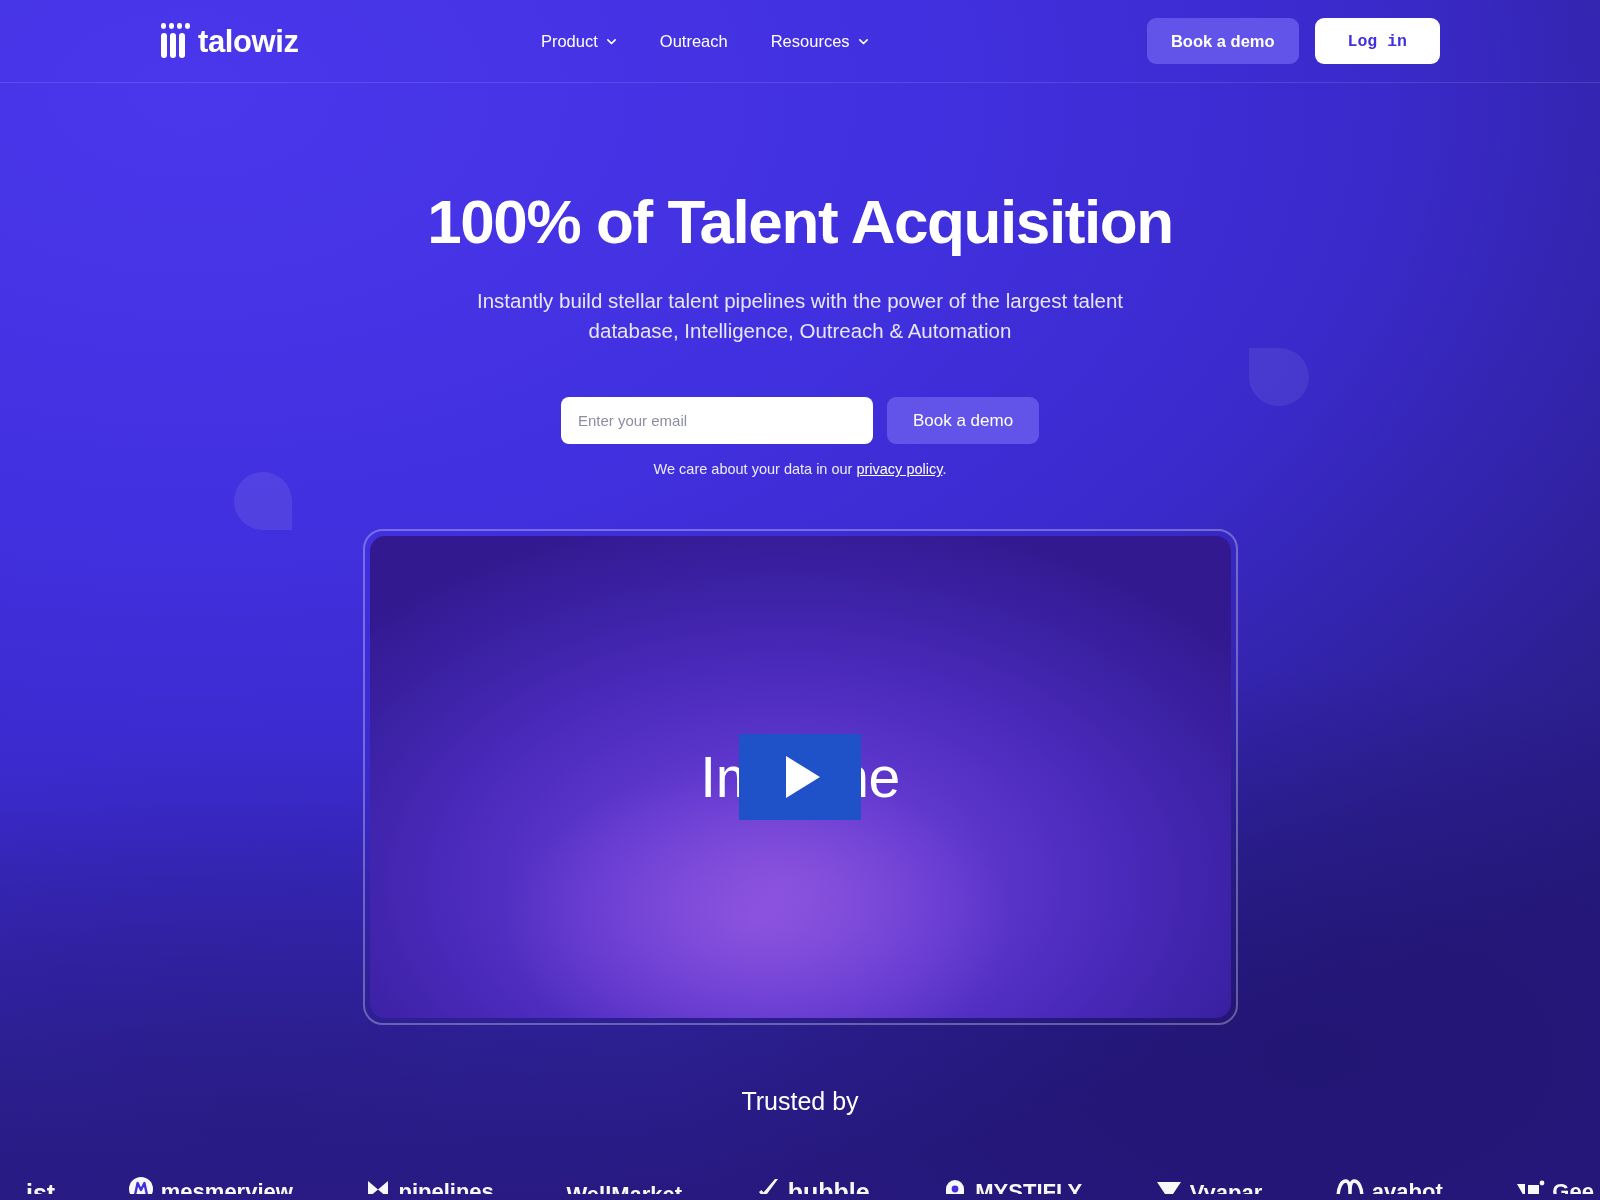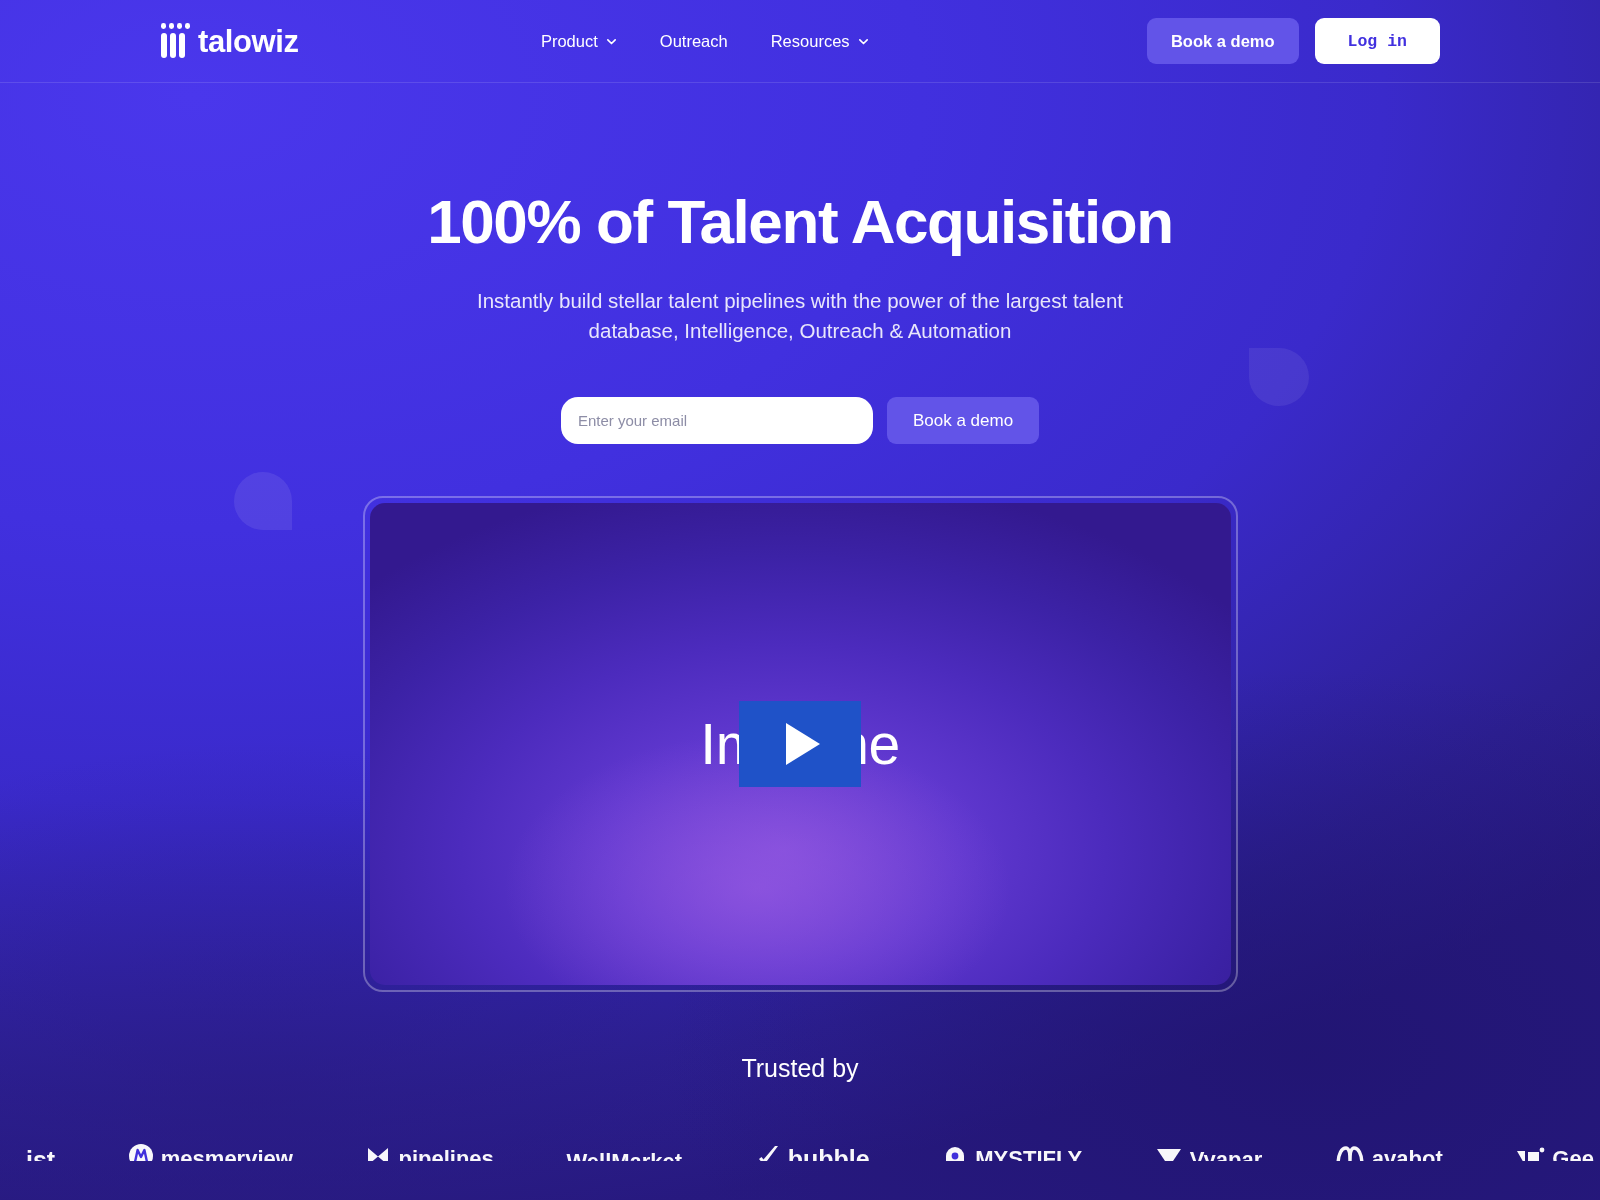"Enter your email" .email-input { border-radius: 17px -> 8px }
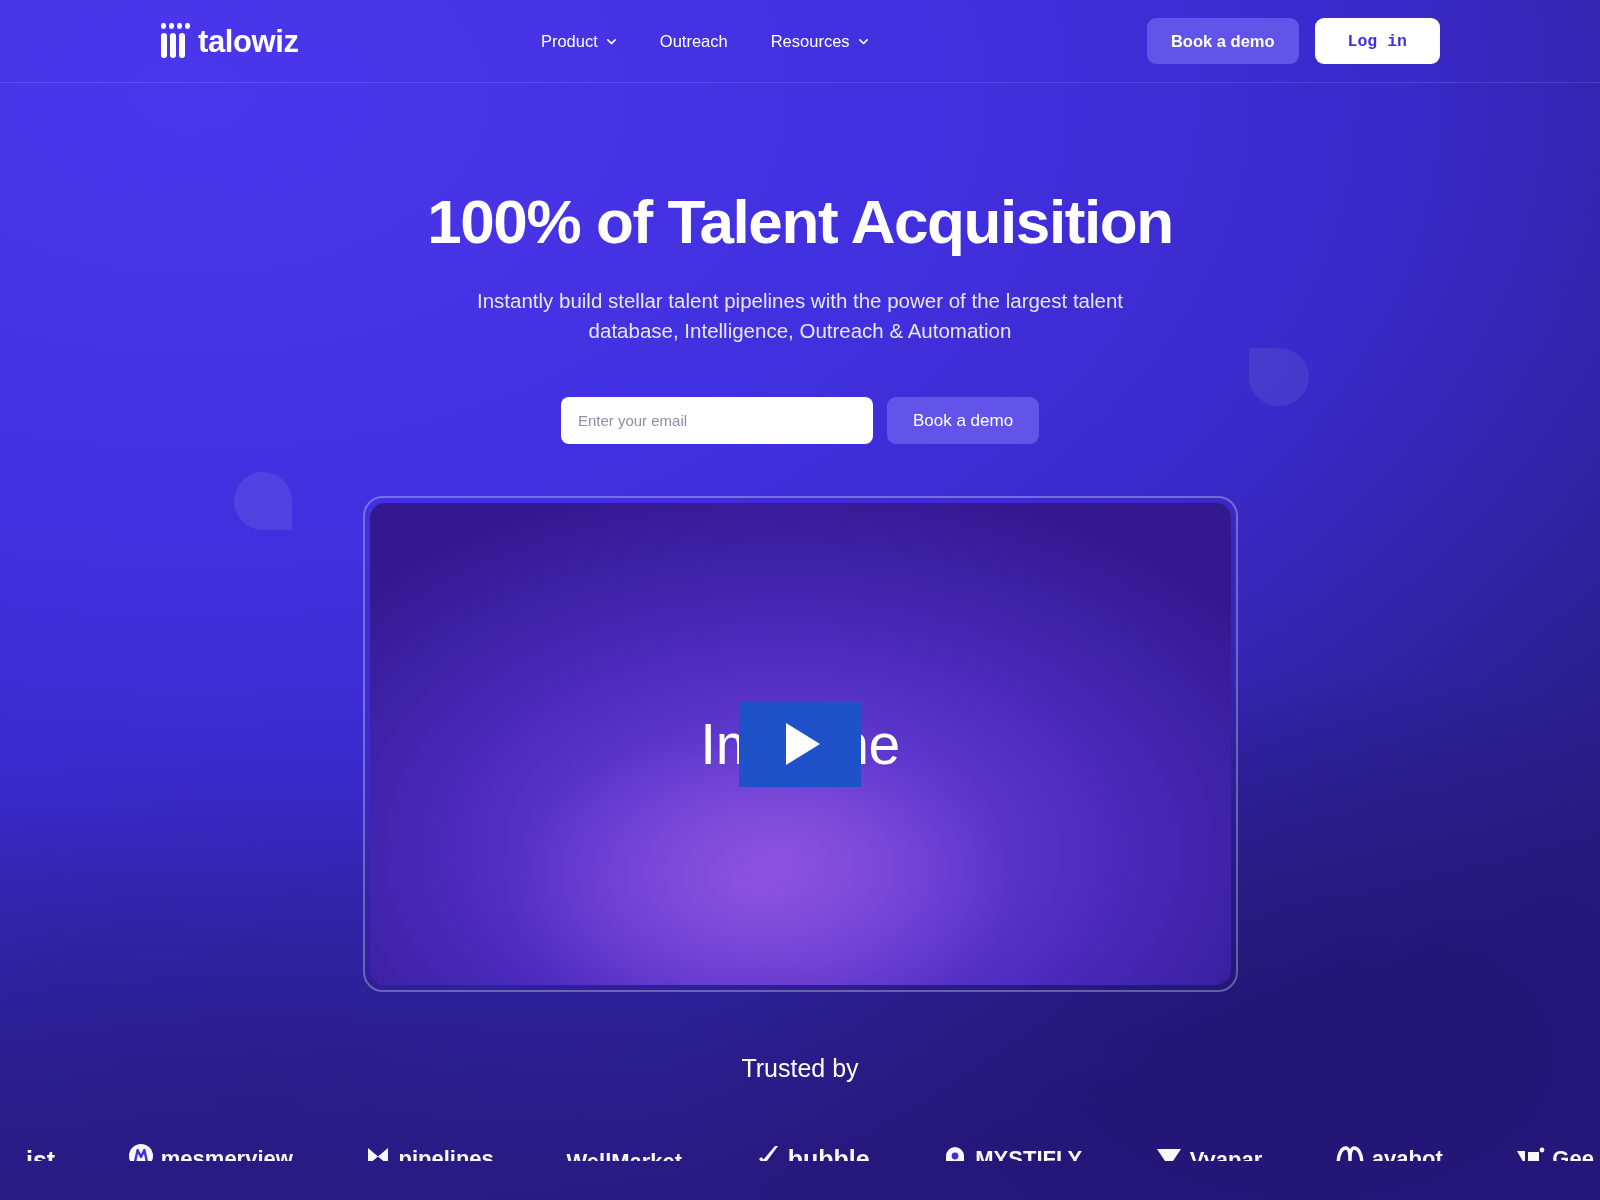"We care about your data" div.privacy { html: none -> <div> <span>We care about your data in our </span><a>privacy policy</a><span>.</span> </div> }
